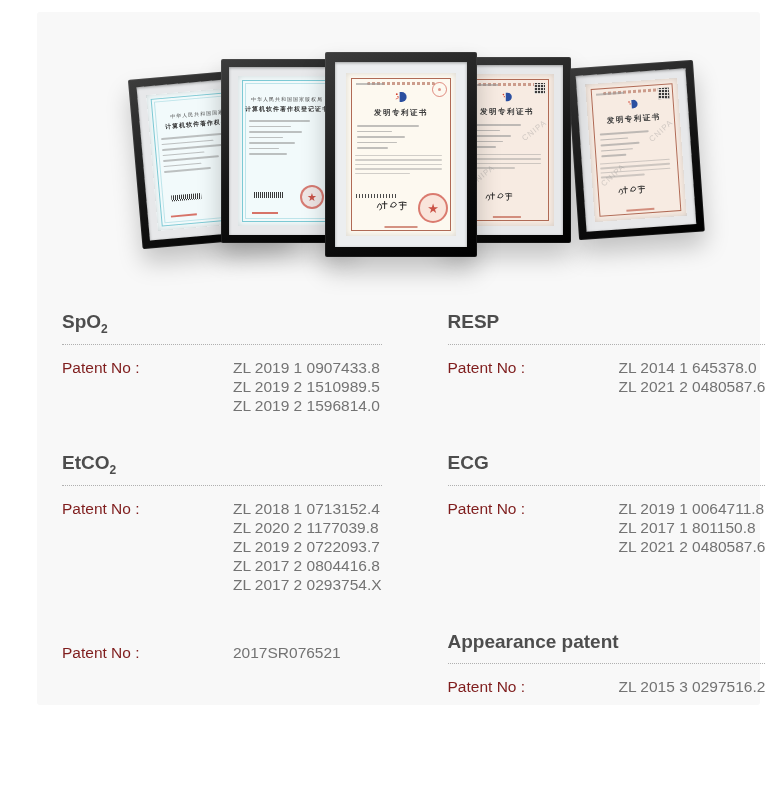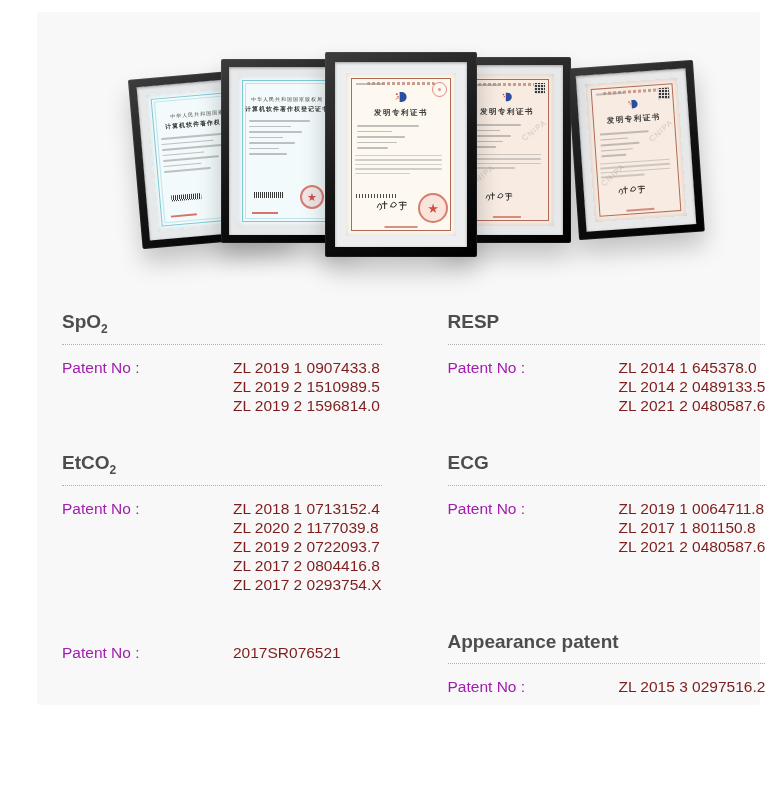"Patent No :" .lbl { color: #a21caf -> #7f1d1d }
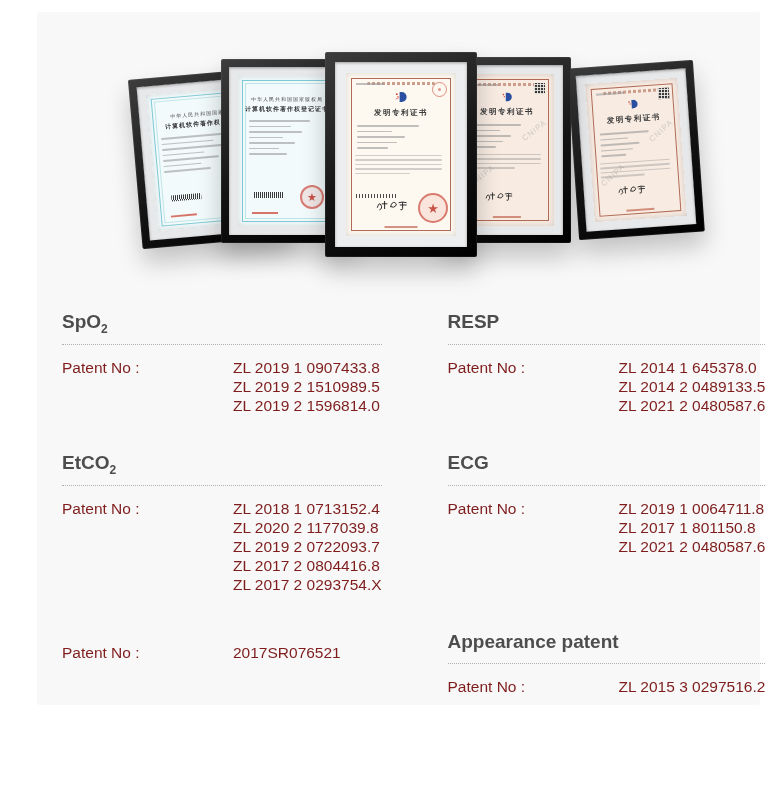"ZL 2019 1 0907433.8" .vals div { color: #7f1d1d -> #737373 }
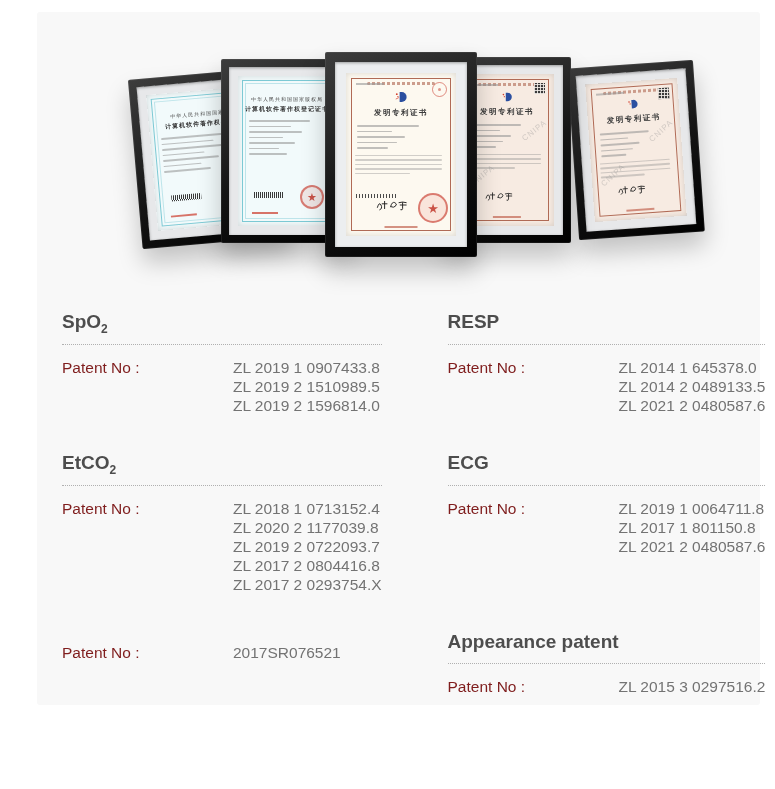"ZL 2014 2 0489133.5" div { html: <div>ZL 2014 2 0489133.5</div> -> none }
